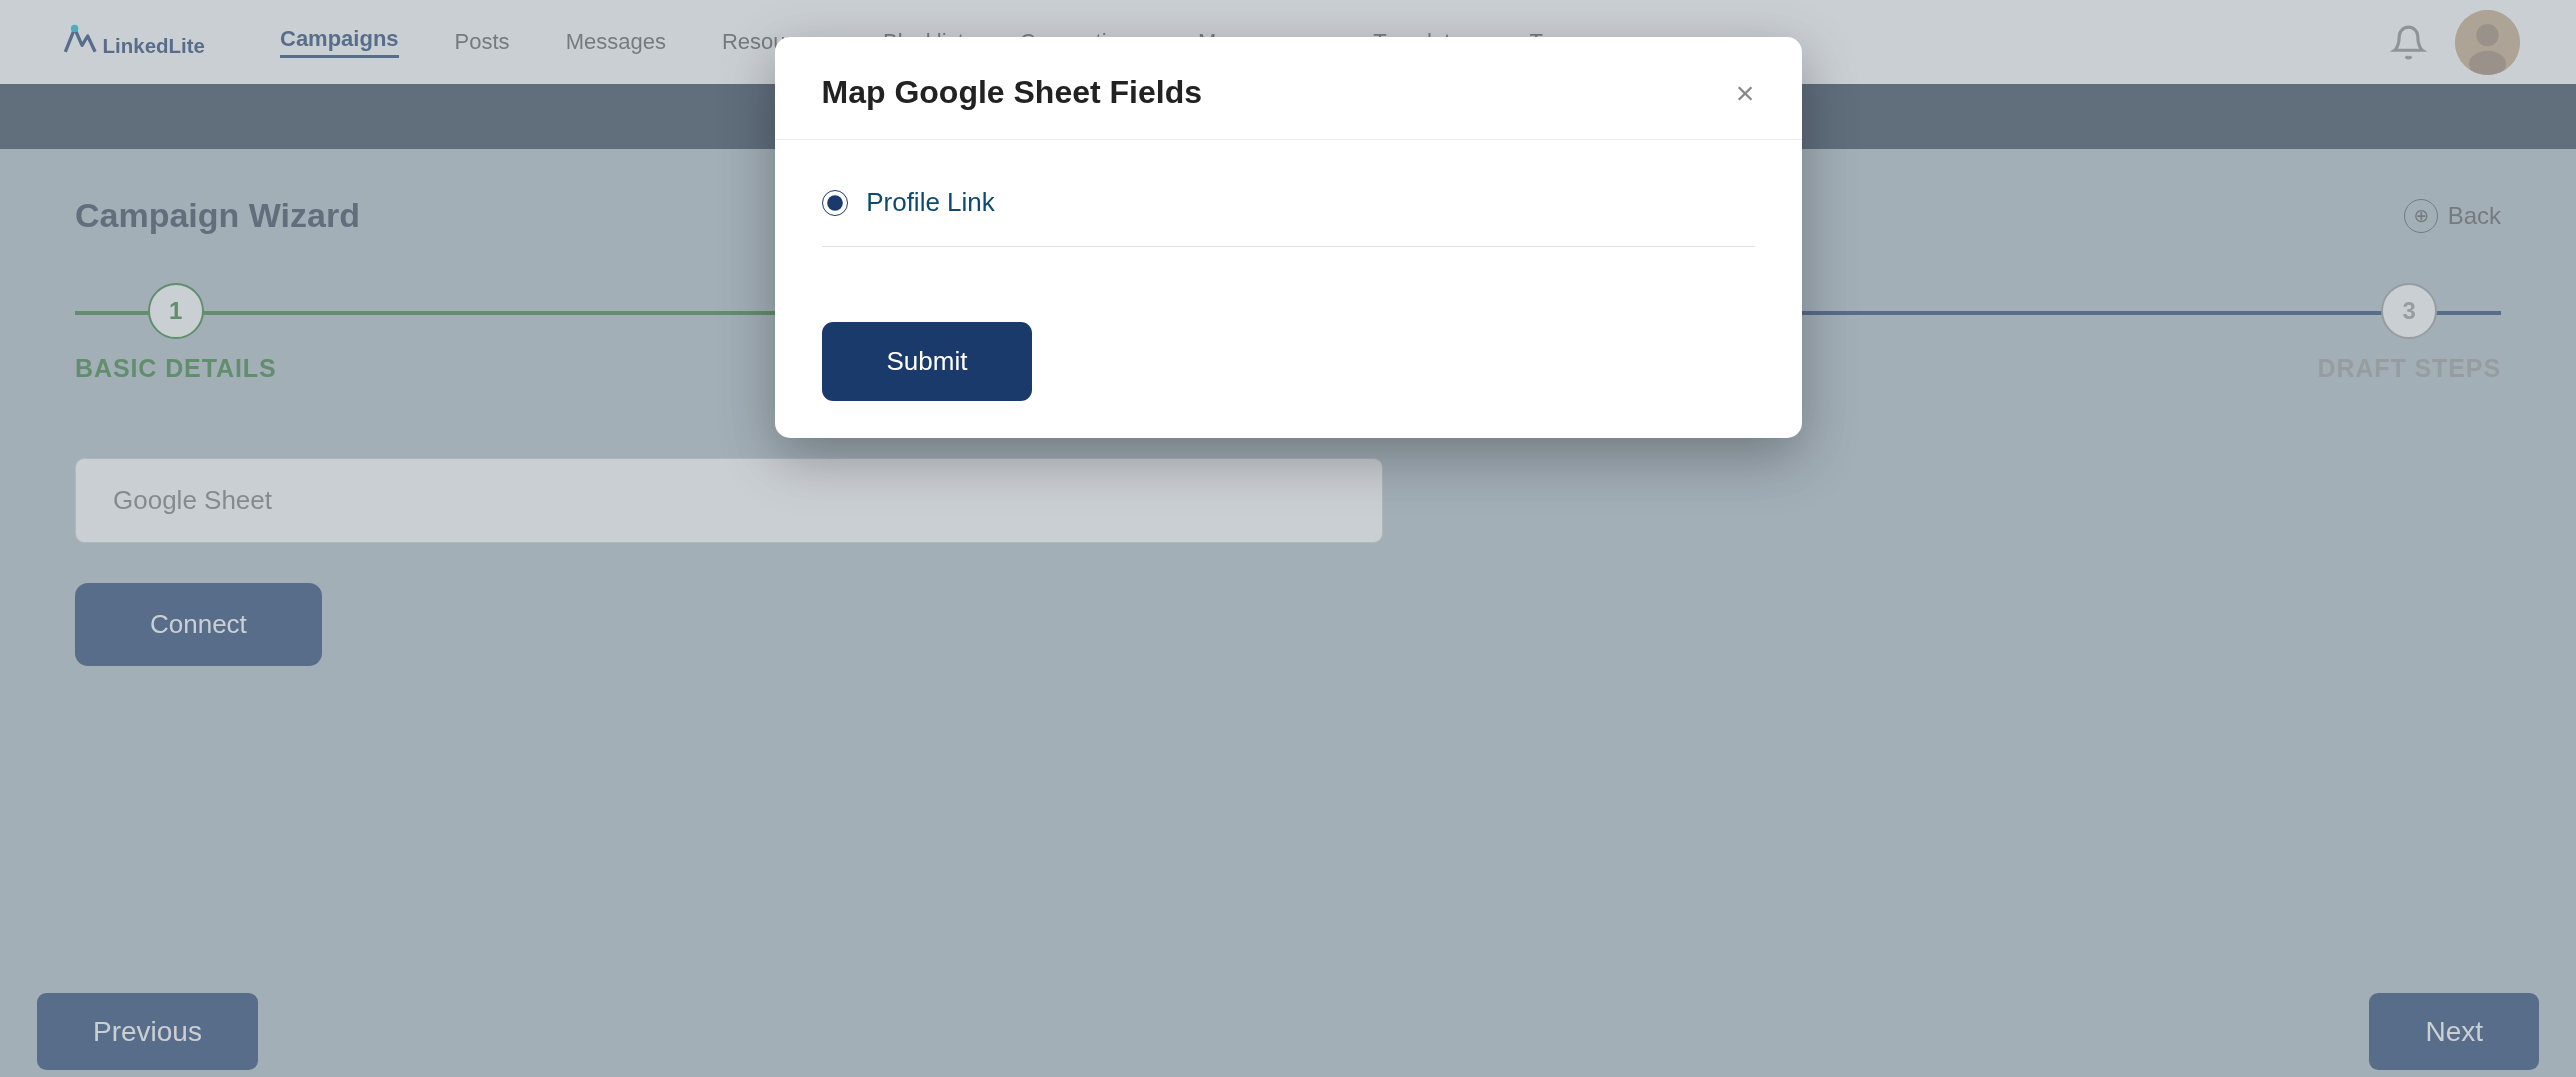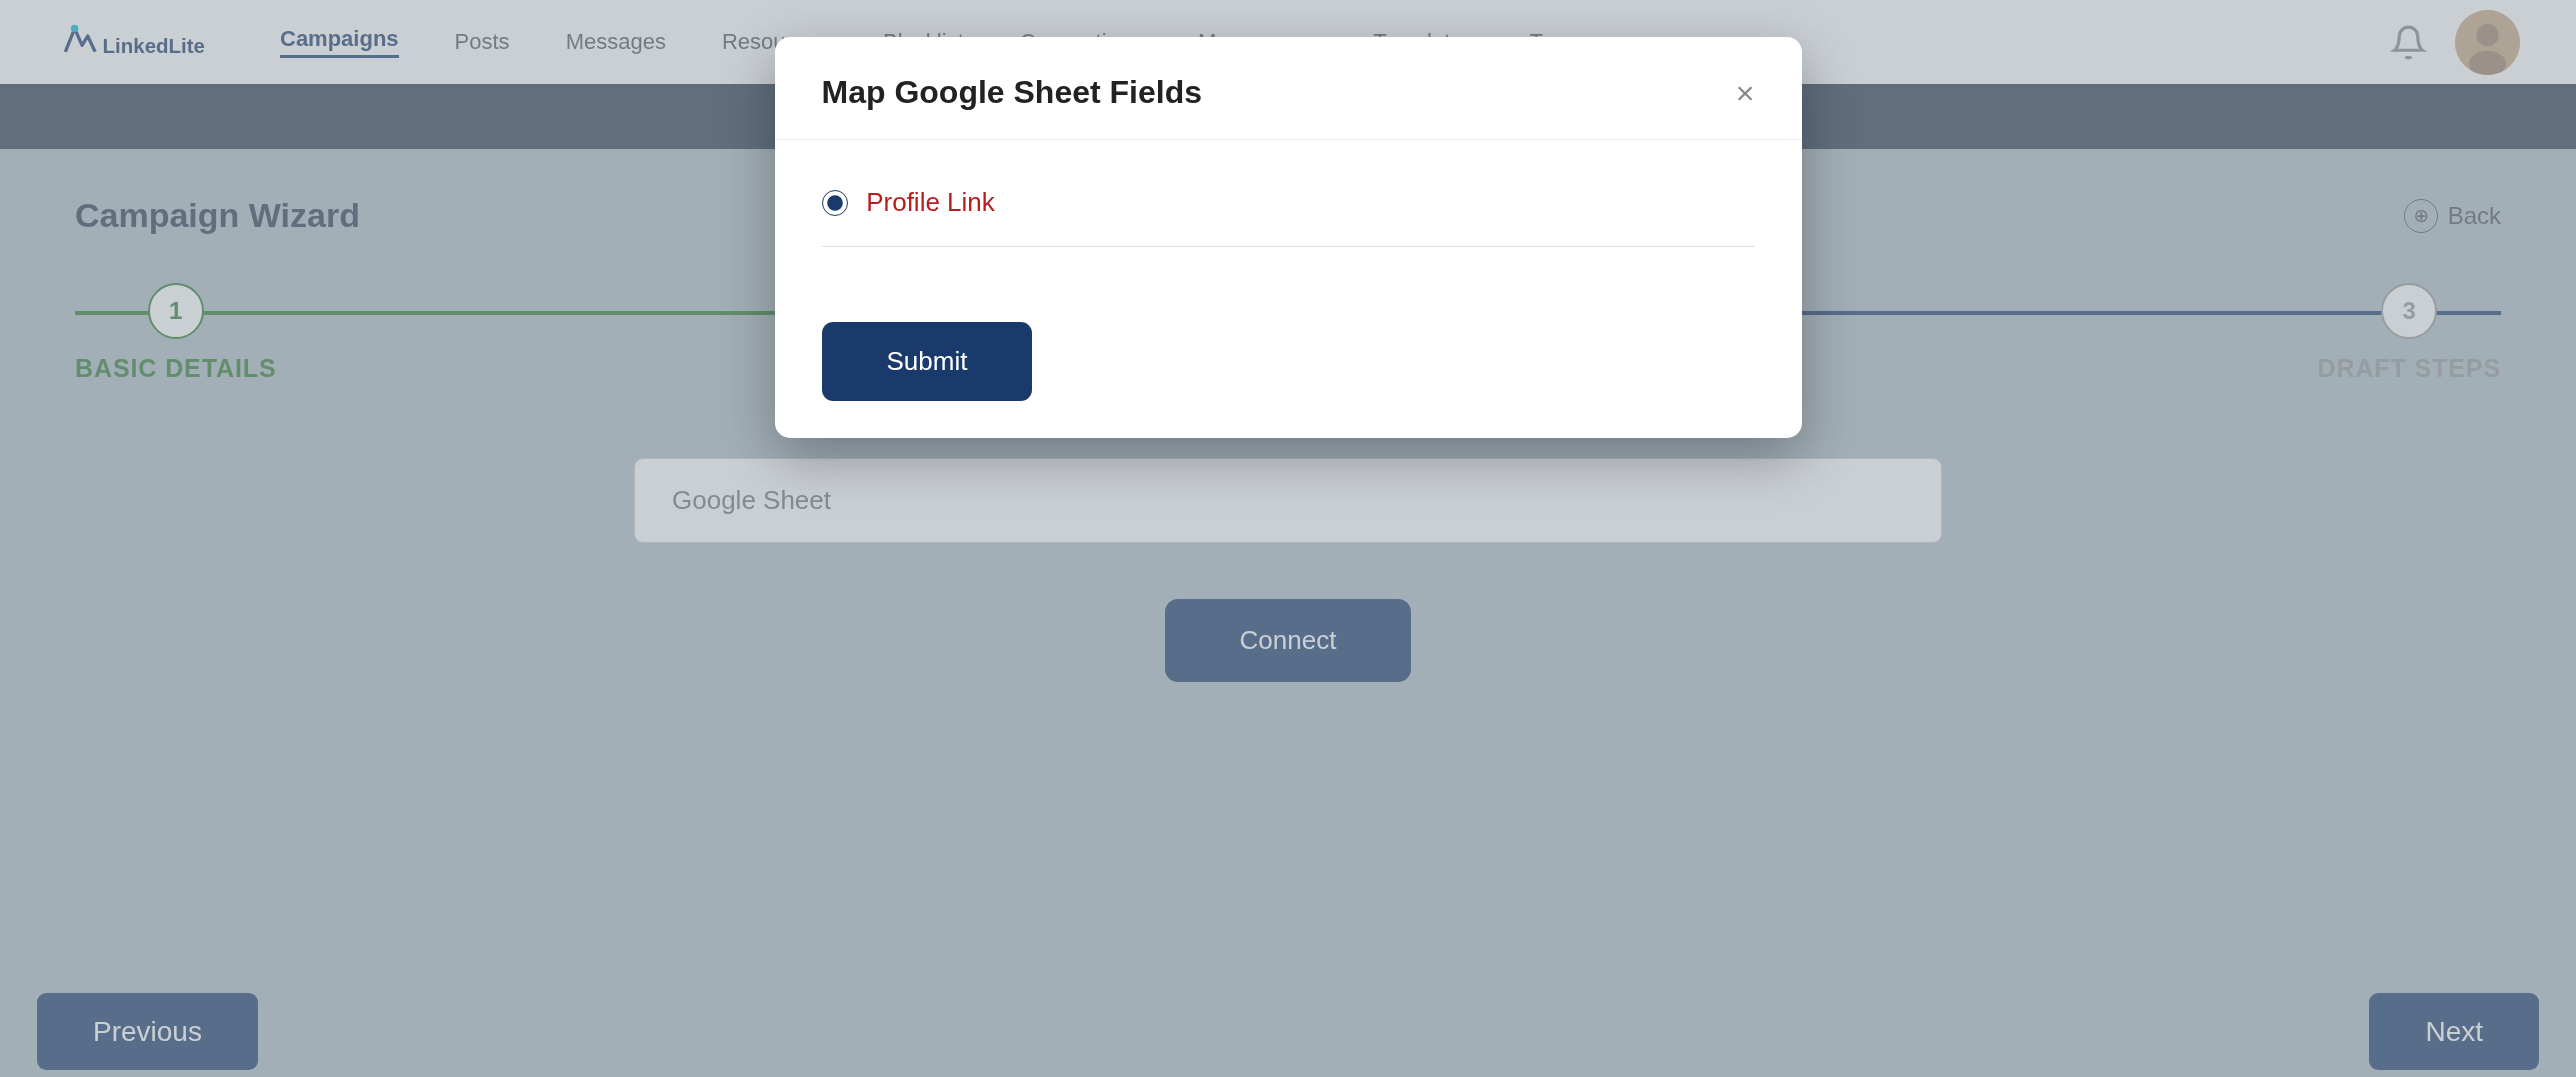"Profile Link" .radio-label { color: #b91c1c -> #0c4a6e }
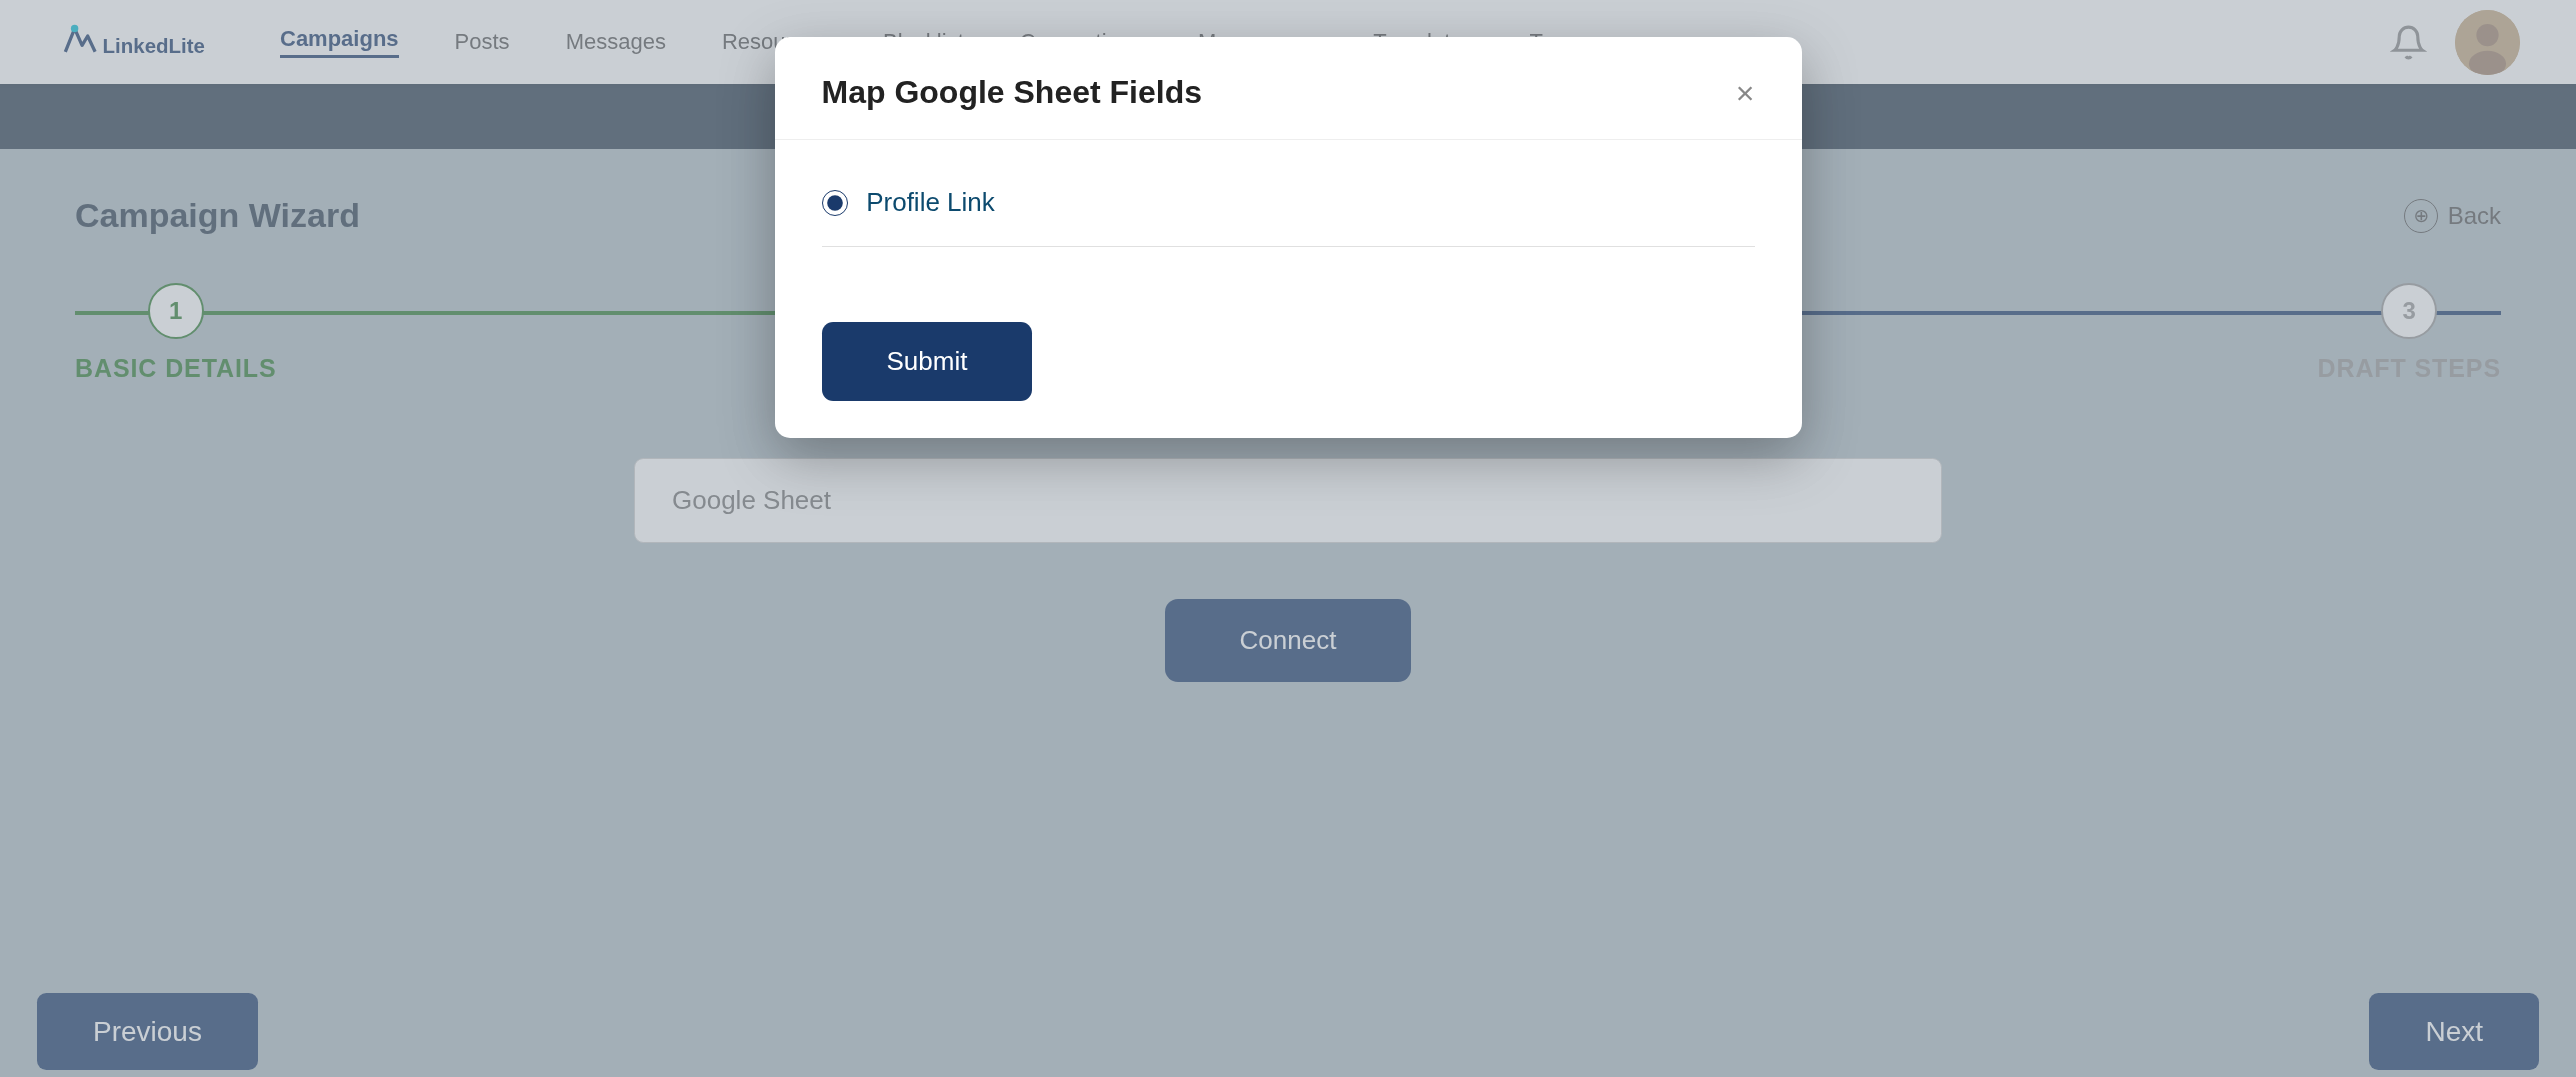"Google Sheet" .form-area { align-items: center -> flex-start; gap: 56px -> 40px }
